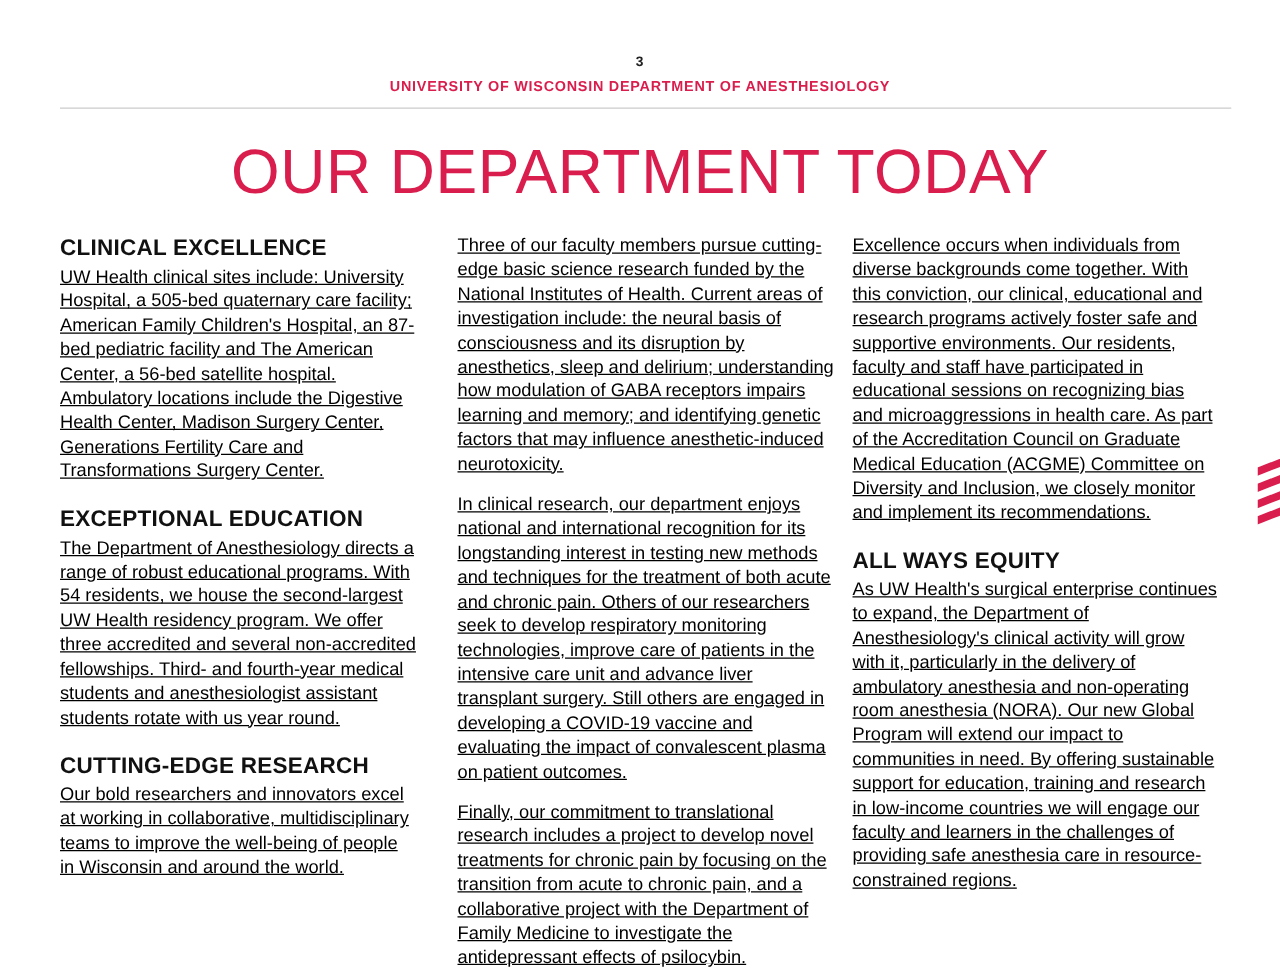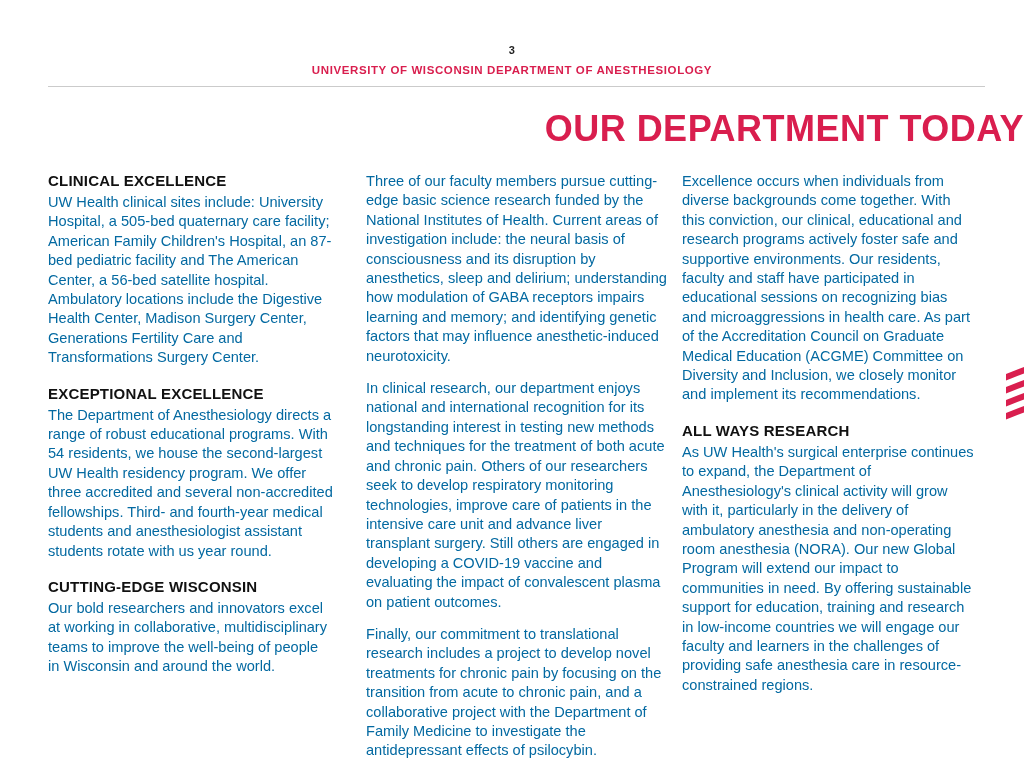"OUR DEPARTMENT TODAY" .title { font-size: 36px -> 50px; font-weight: bold -> normal; text-align: right -> center }
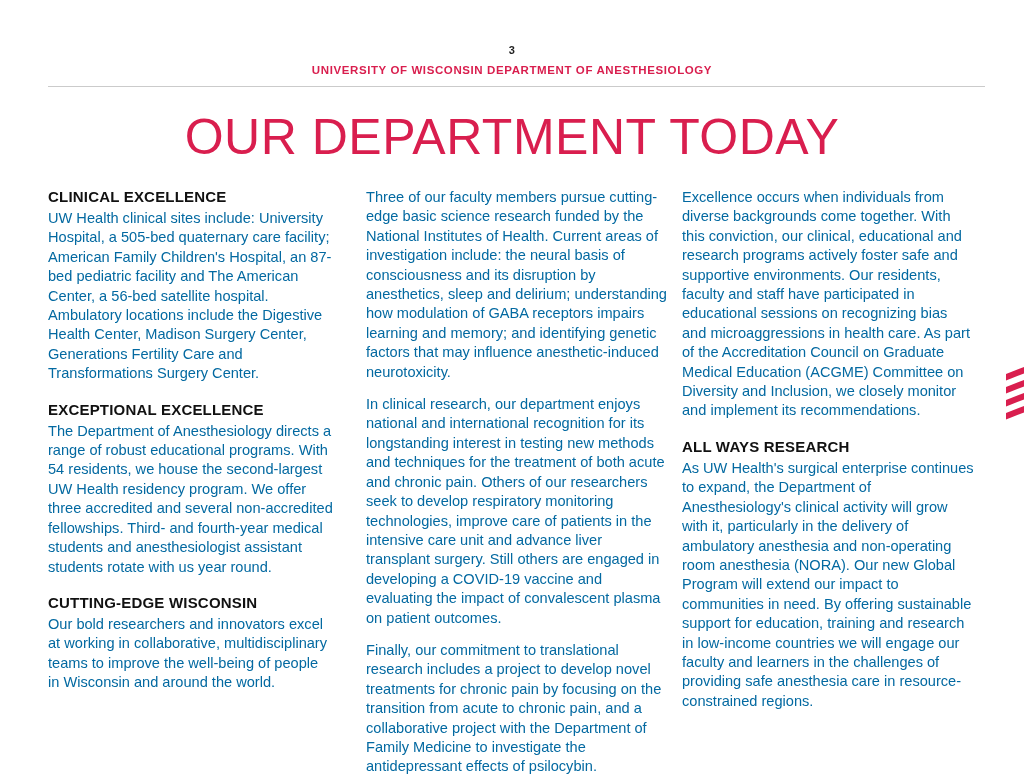"CLINICAL EXCELLENCE" .col h2 { font-size: 15px -> 18px }
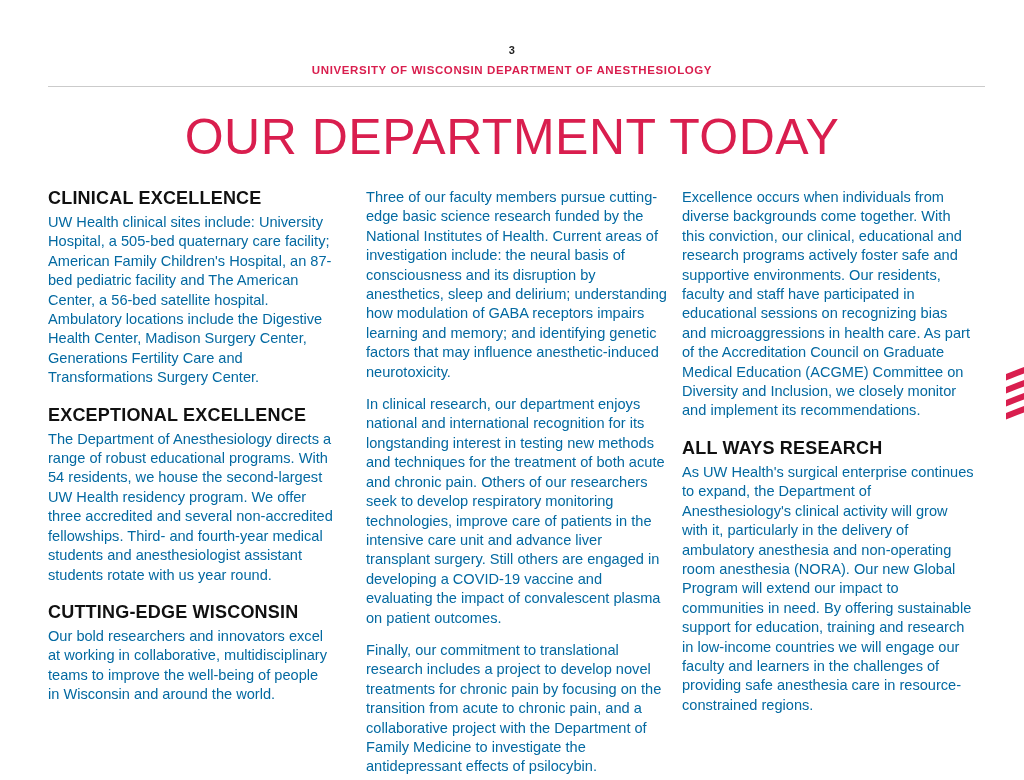"Three of our faculty members" .col p { color: #0369a1 -> #000000; text-decoration: none -> underline }
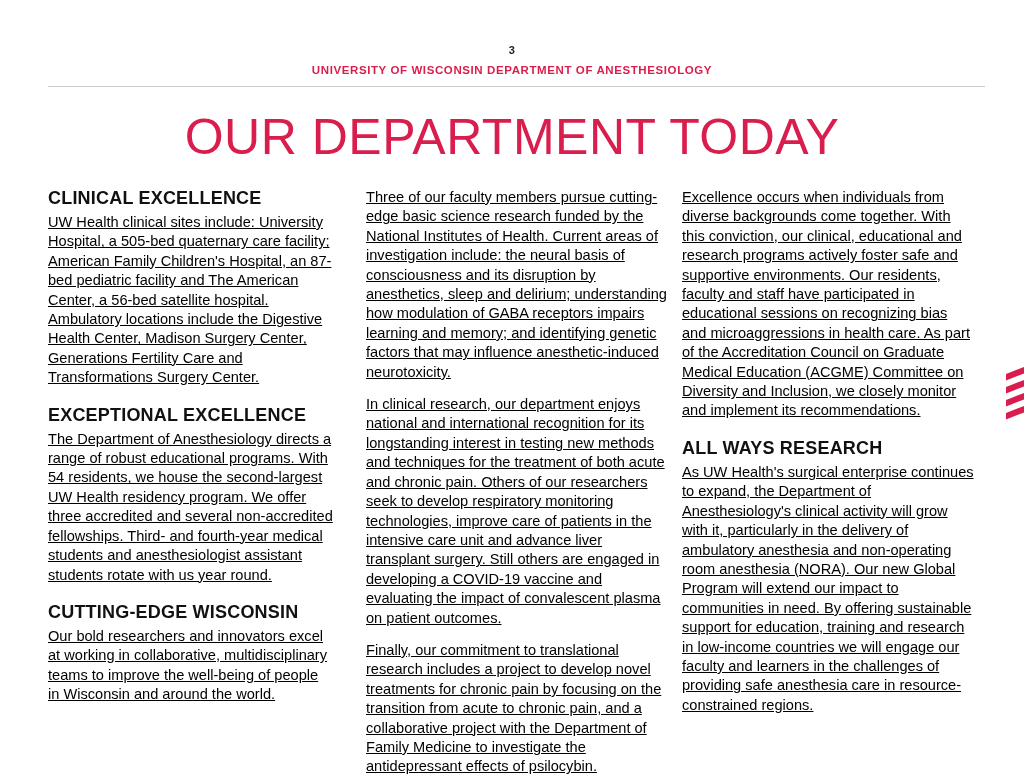"EXCEPTIONAL EXCELLENCE" h2 { text: EXCELLENCE -> EDUCATION }
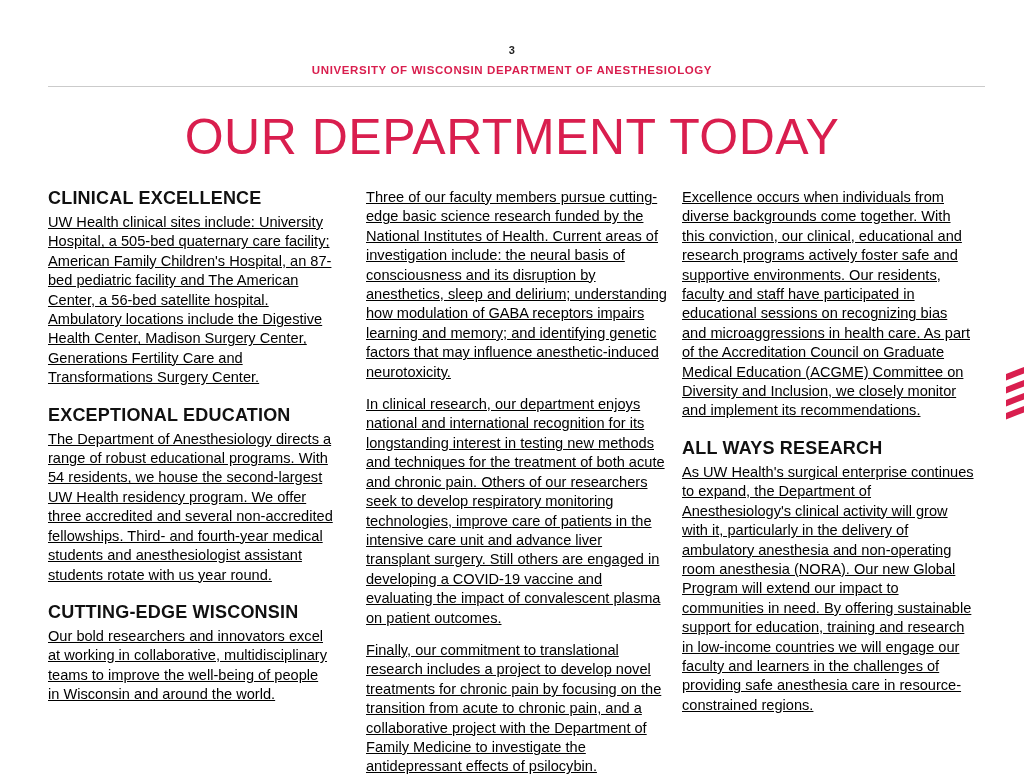"ALL WAYS RESEARCH" h2 { text: RESEARCH -> EQUITY }
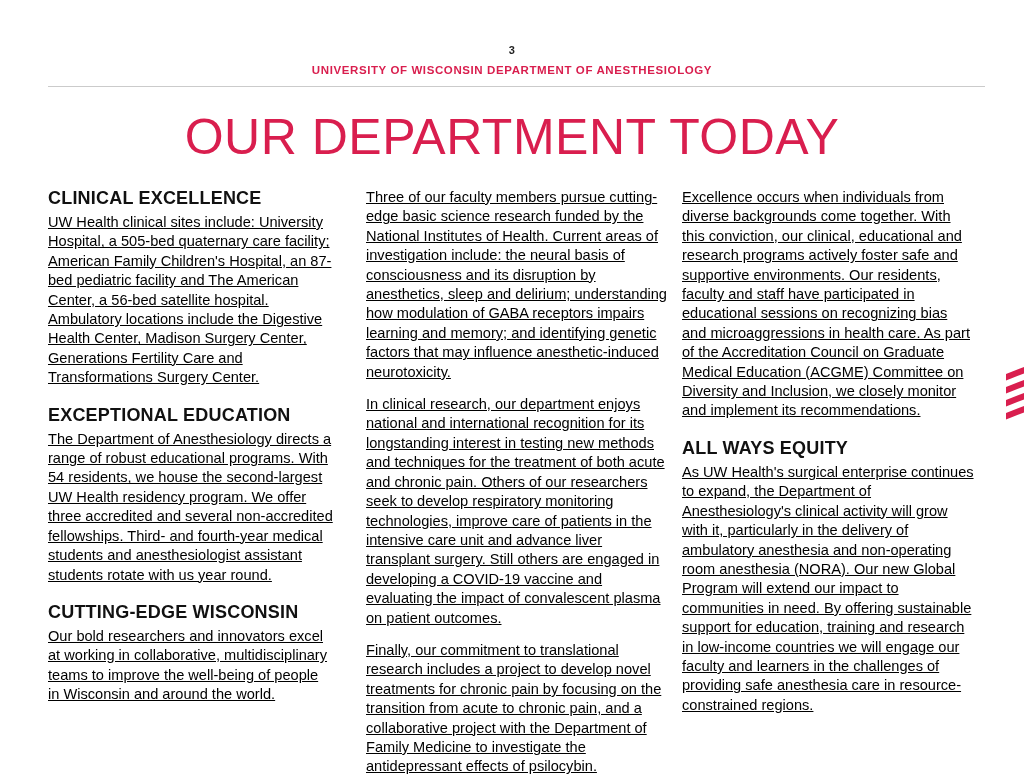"CUTTING-EDGE WISCONSIN" h2 { text: WISCONSIN -> RESEARCH }
